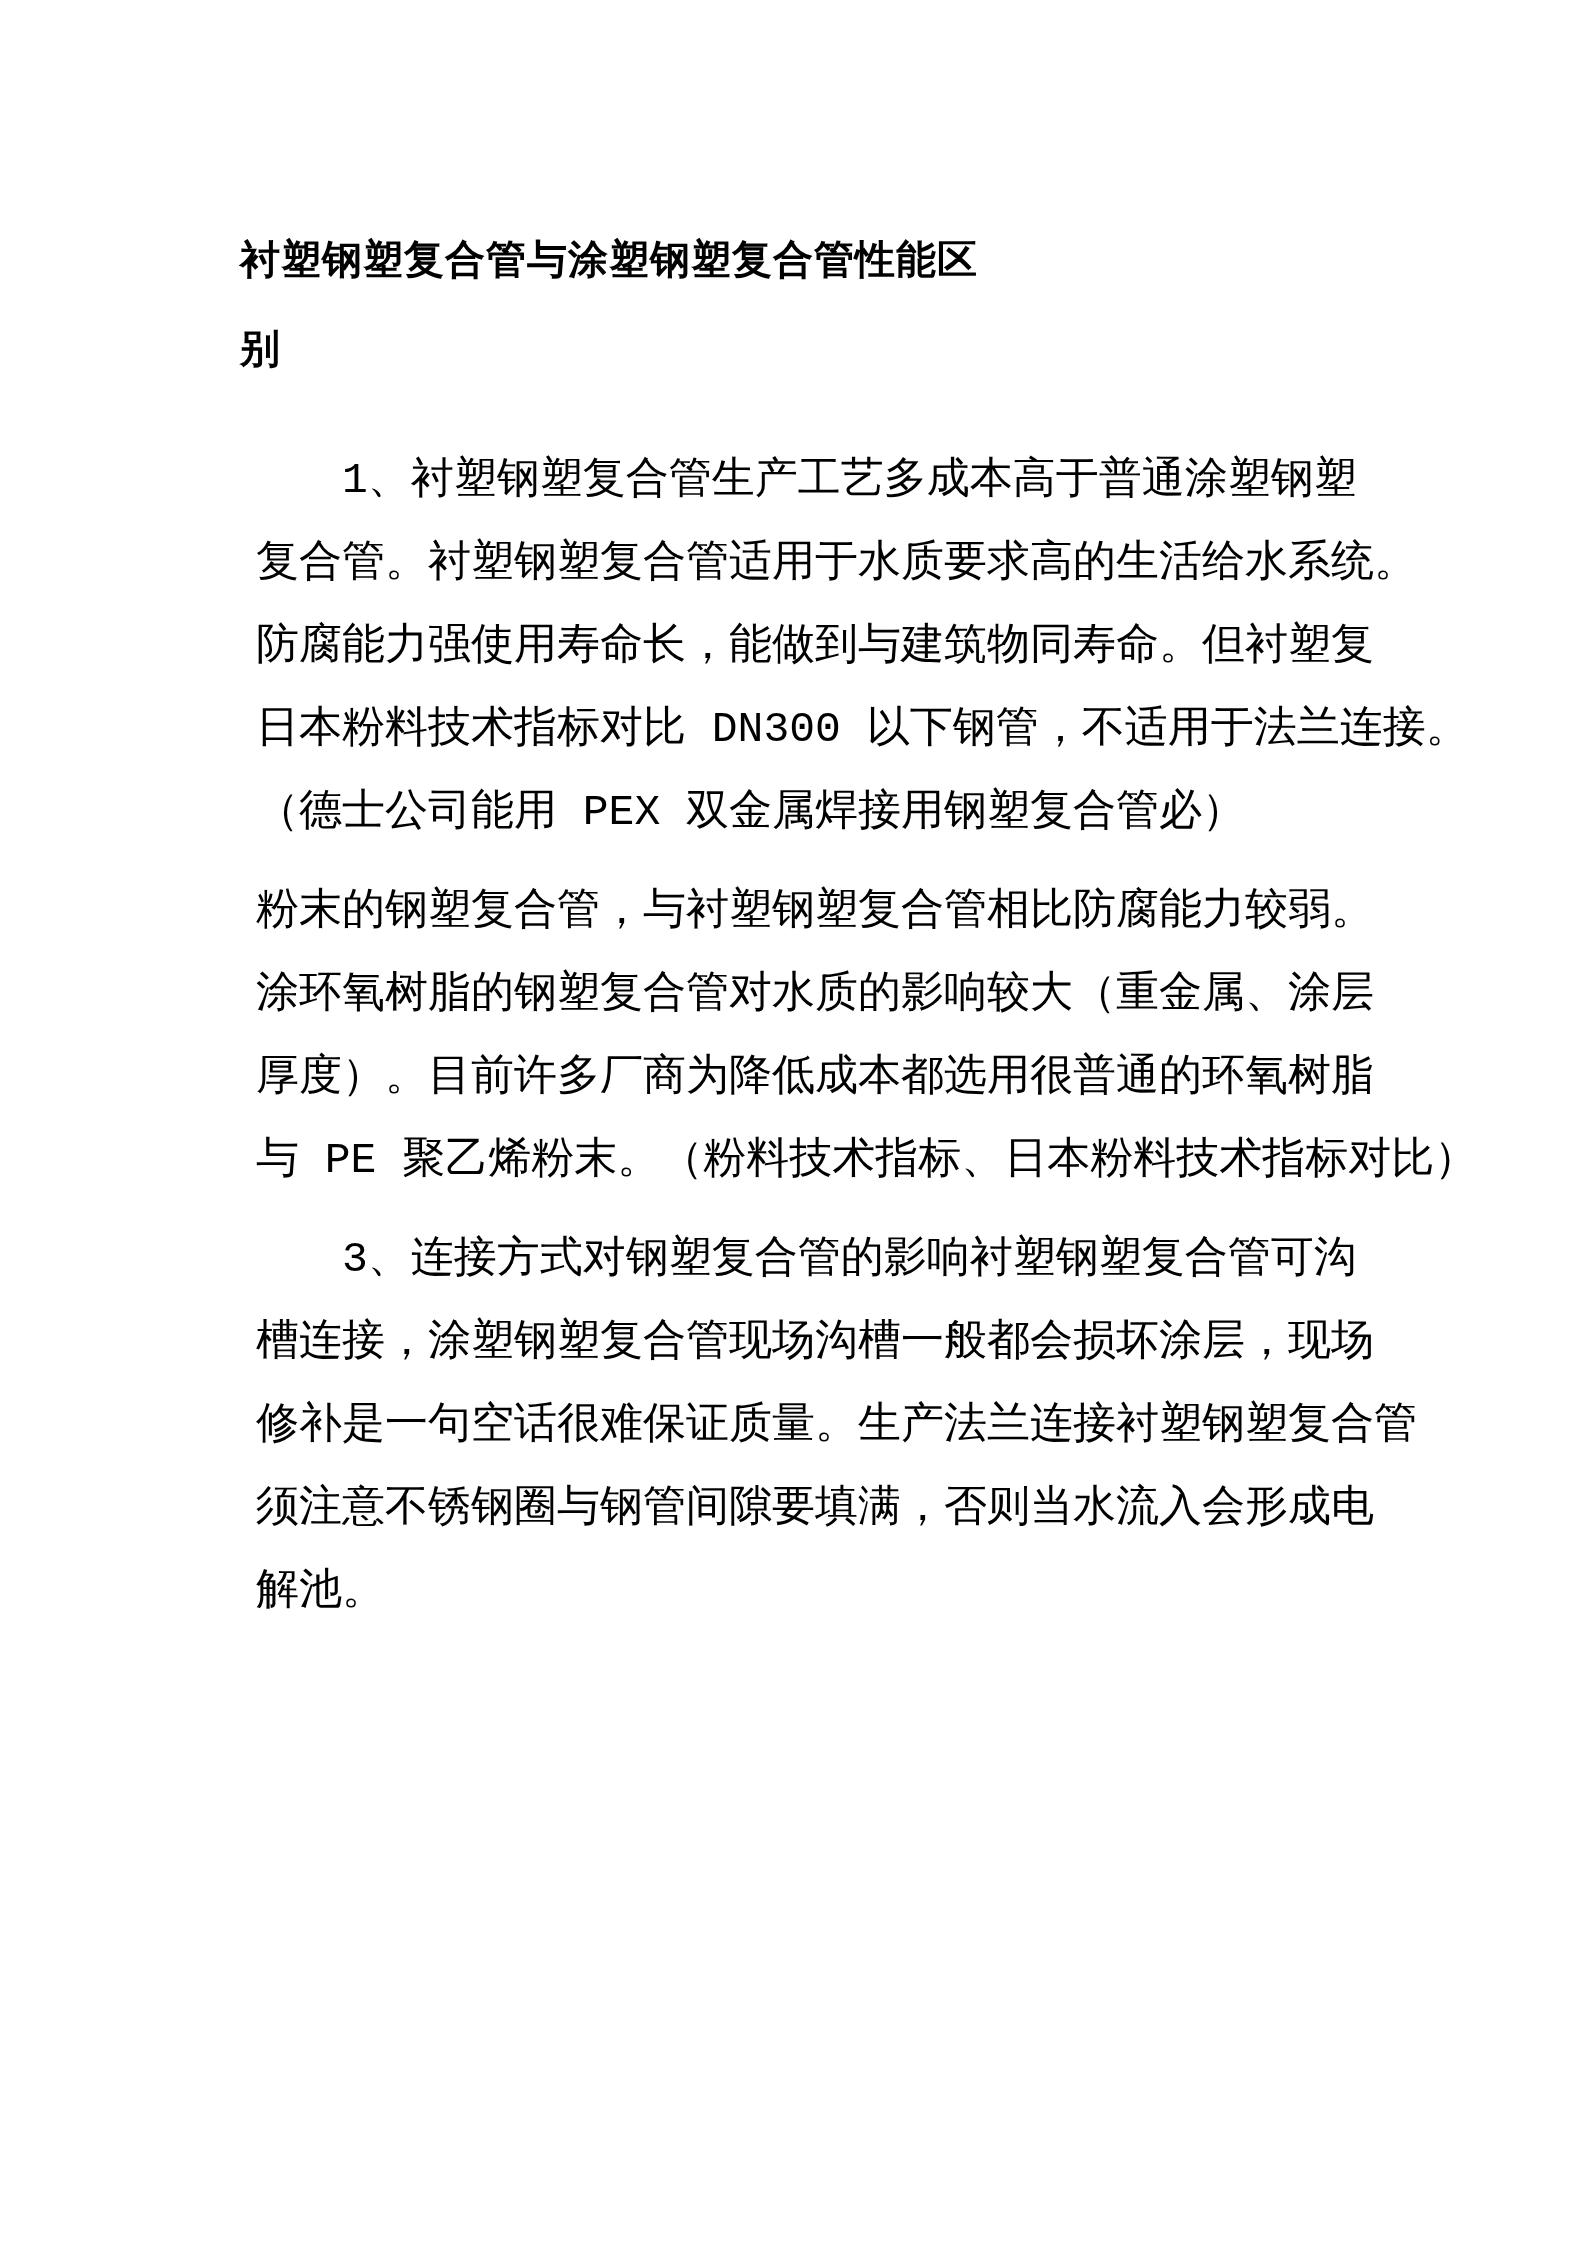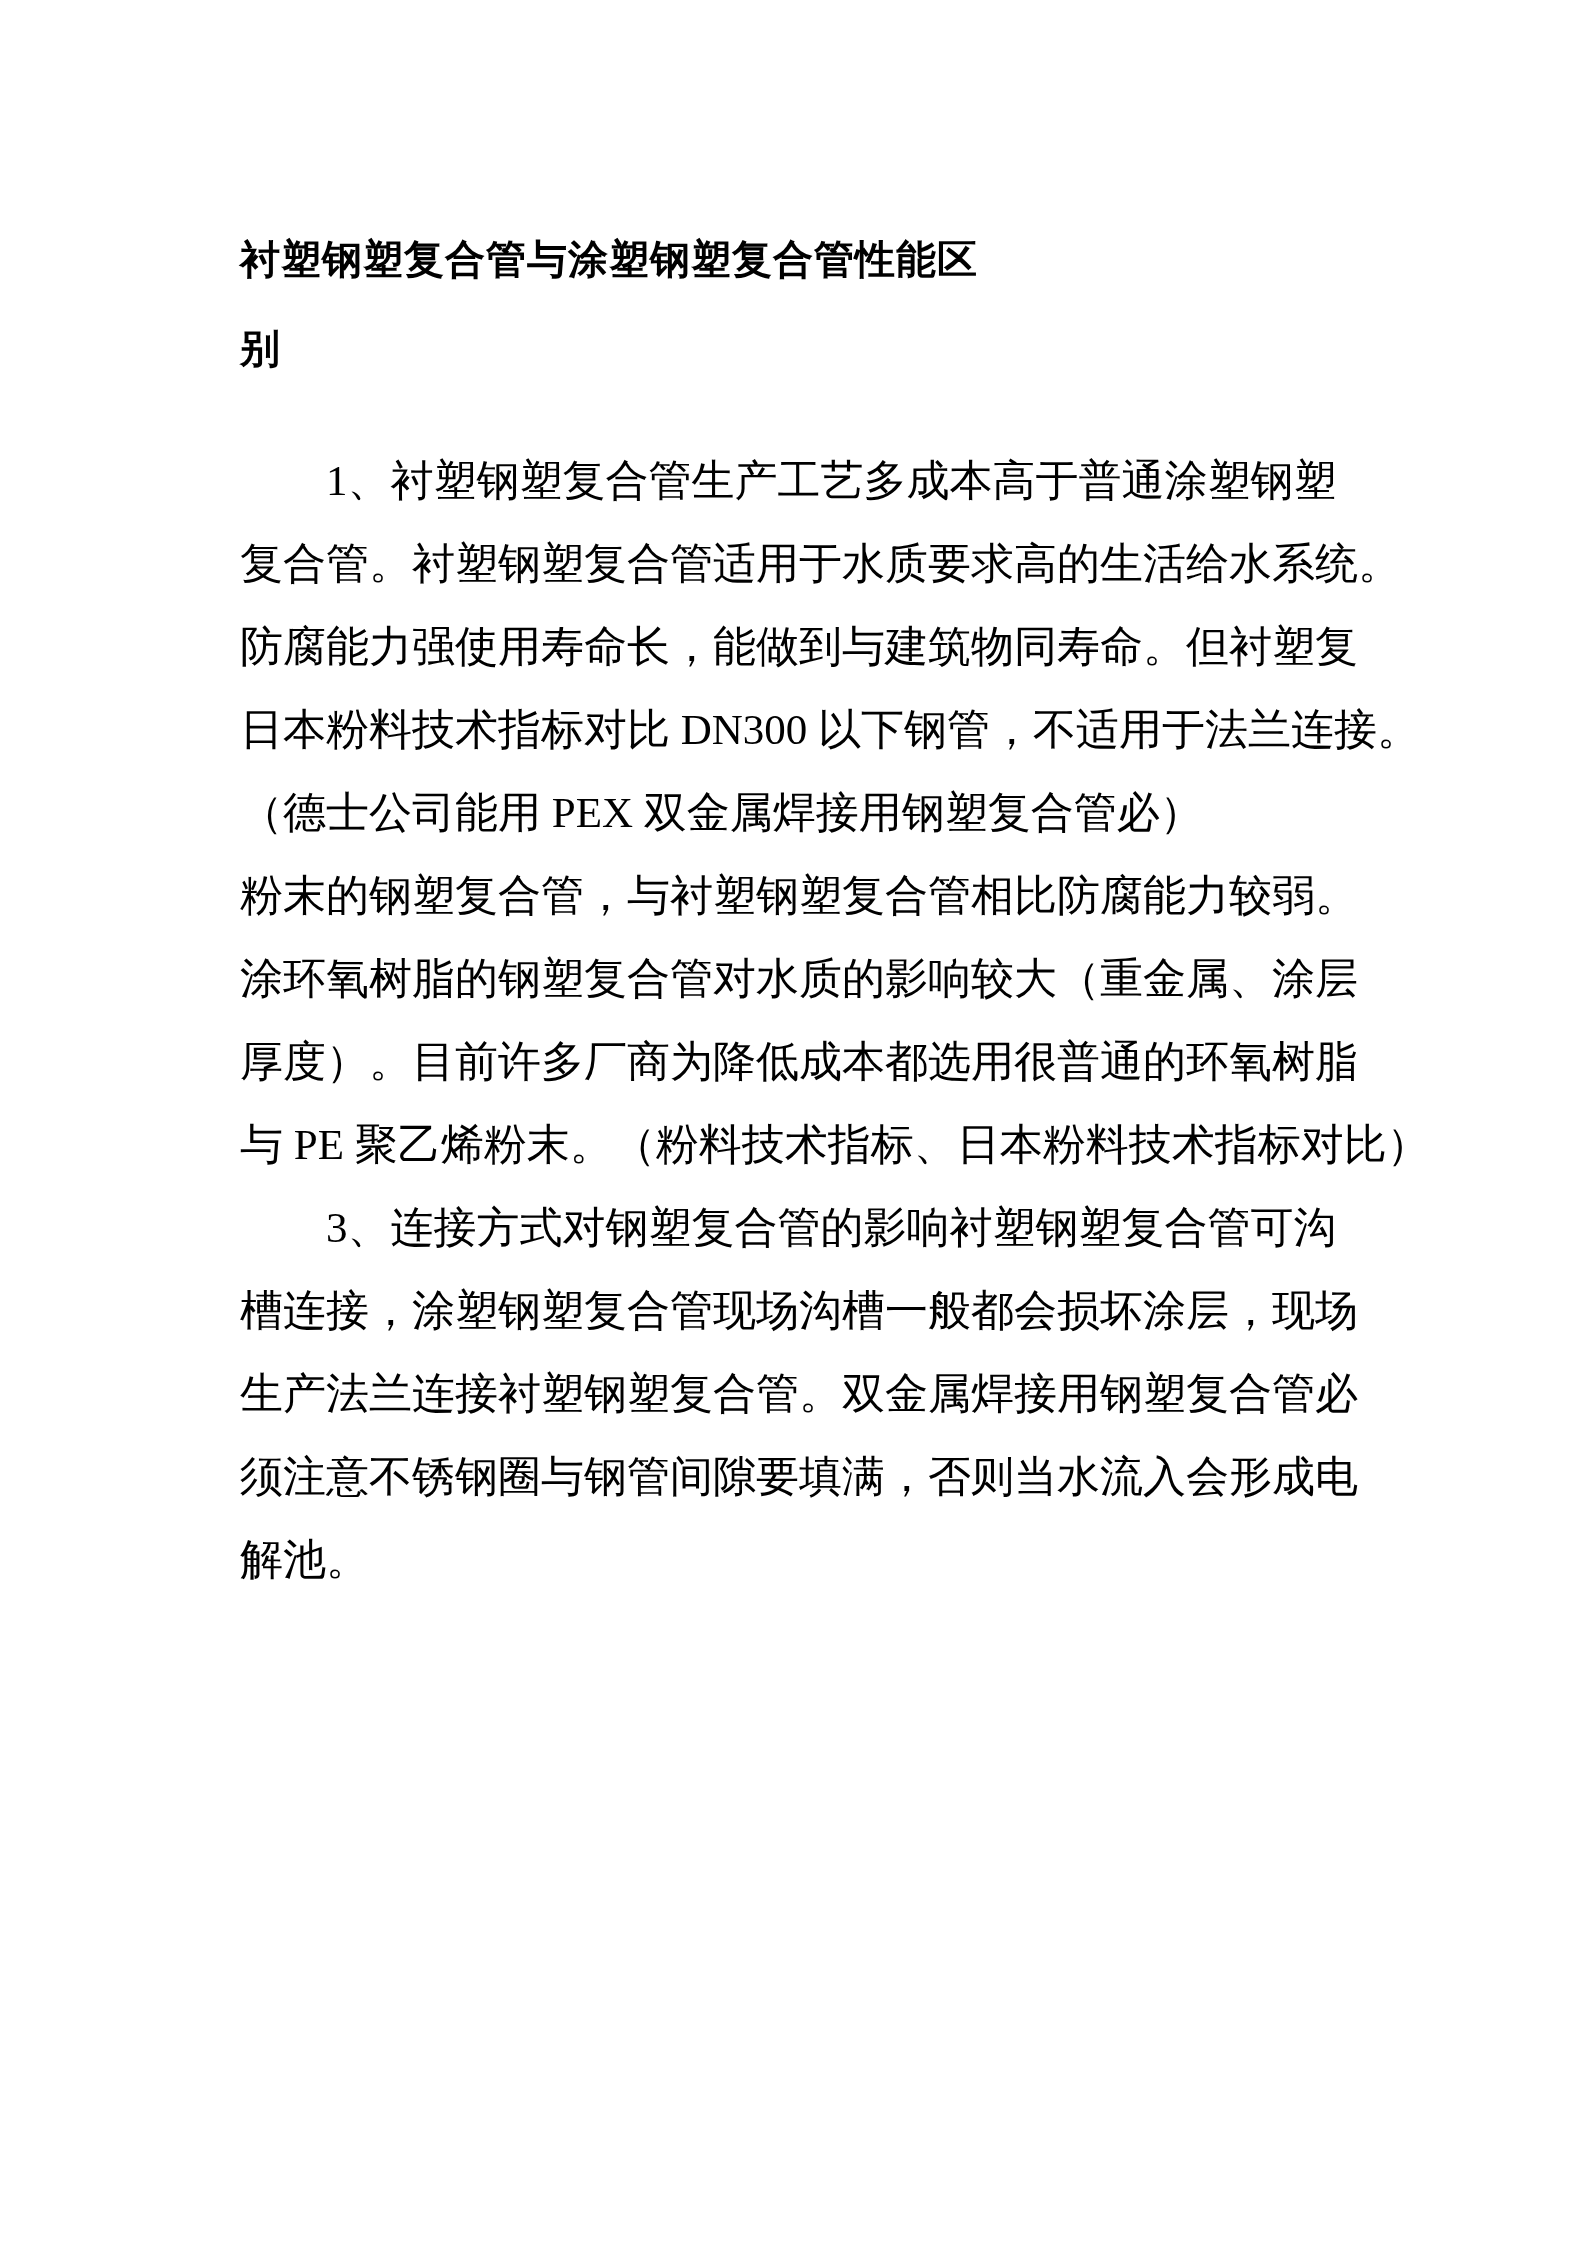"1、衬塑钢塑复合管生产工艺多成本高于普通涂塑钢塑" .para { font-family: none -> Liberation Mono, monospace; margin: 0 -> 16px }
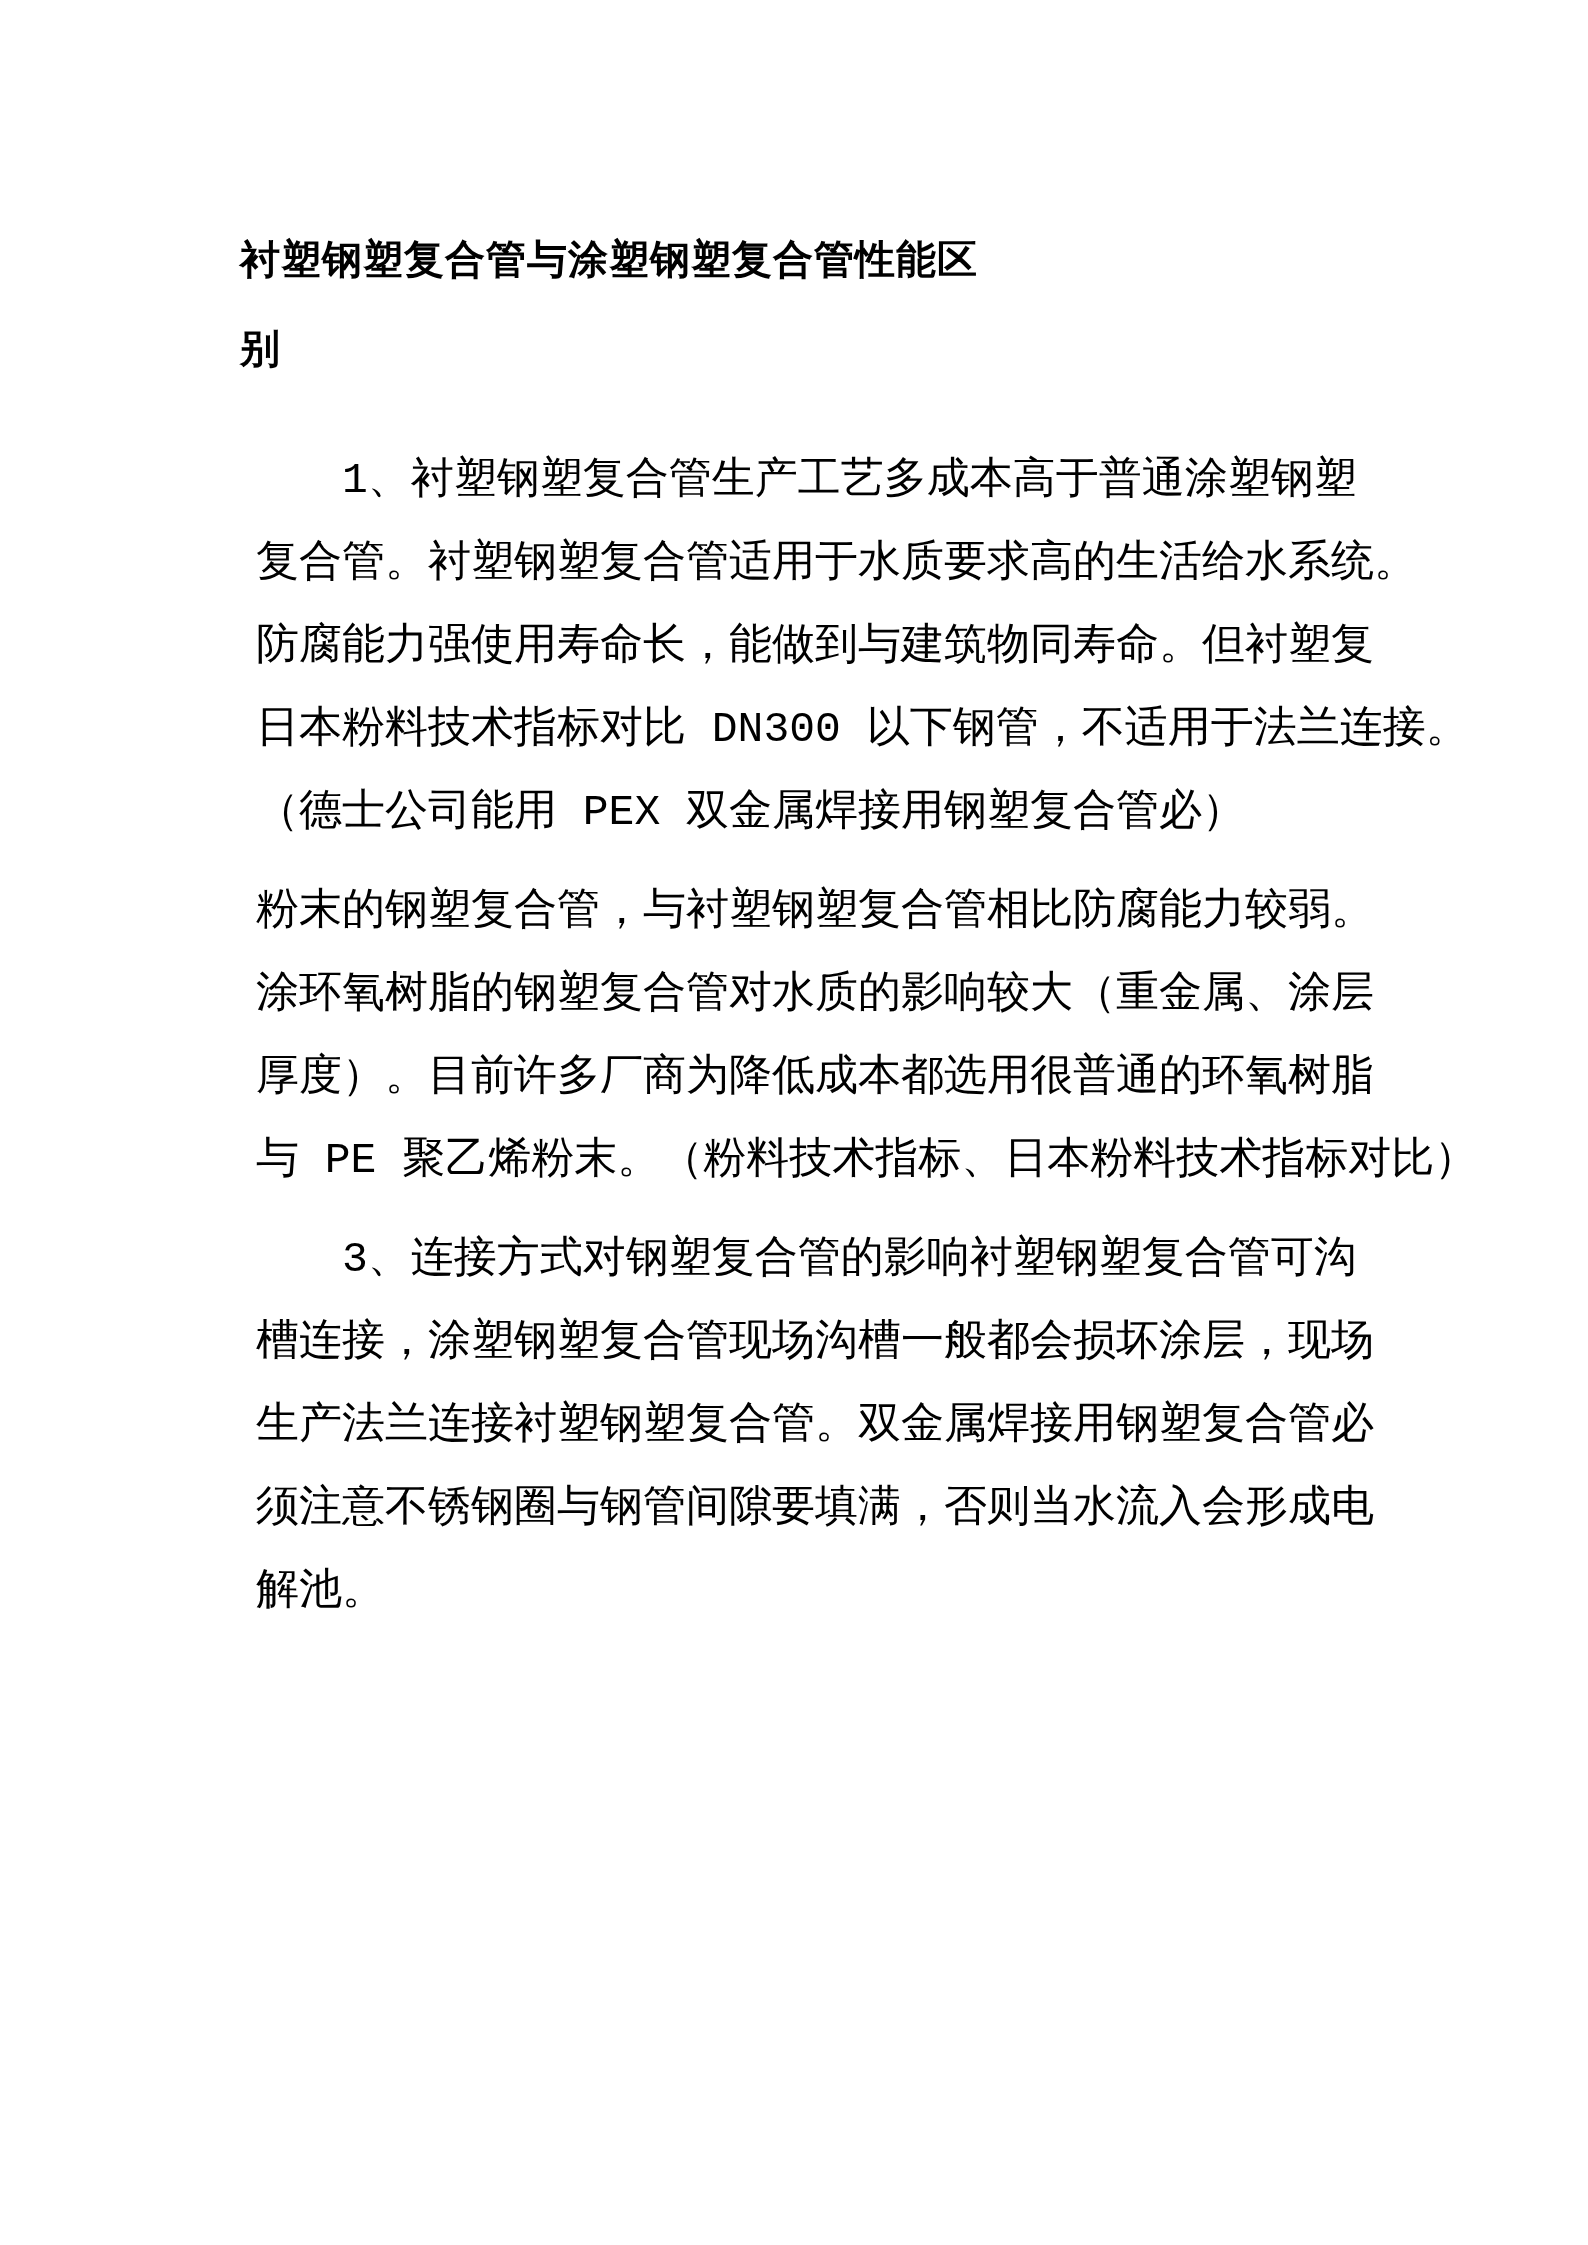"生产法兰连接衬塑钢塑复合管。双金属焊接用钢塑复合管必" span.line { text: 生产法兰连接衬塑钢塑复合管。双金属焊接用钢塑复合管必 -> 修补是一句空话很难保证质量。生产法兰连接衬塑钢塑复合管 }
